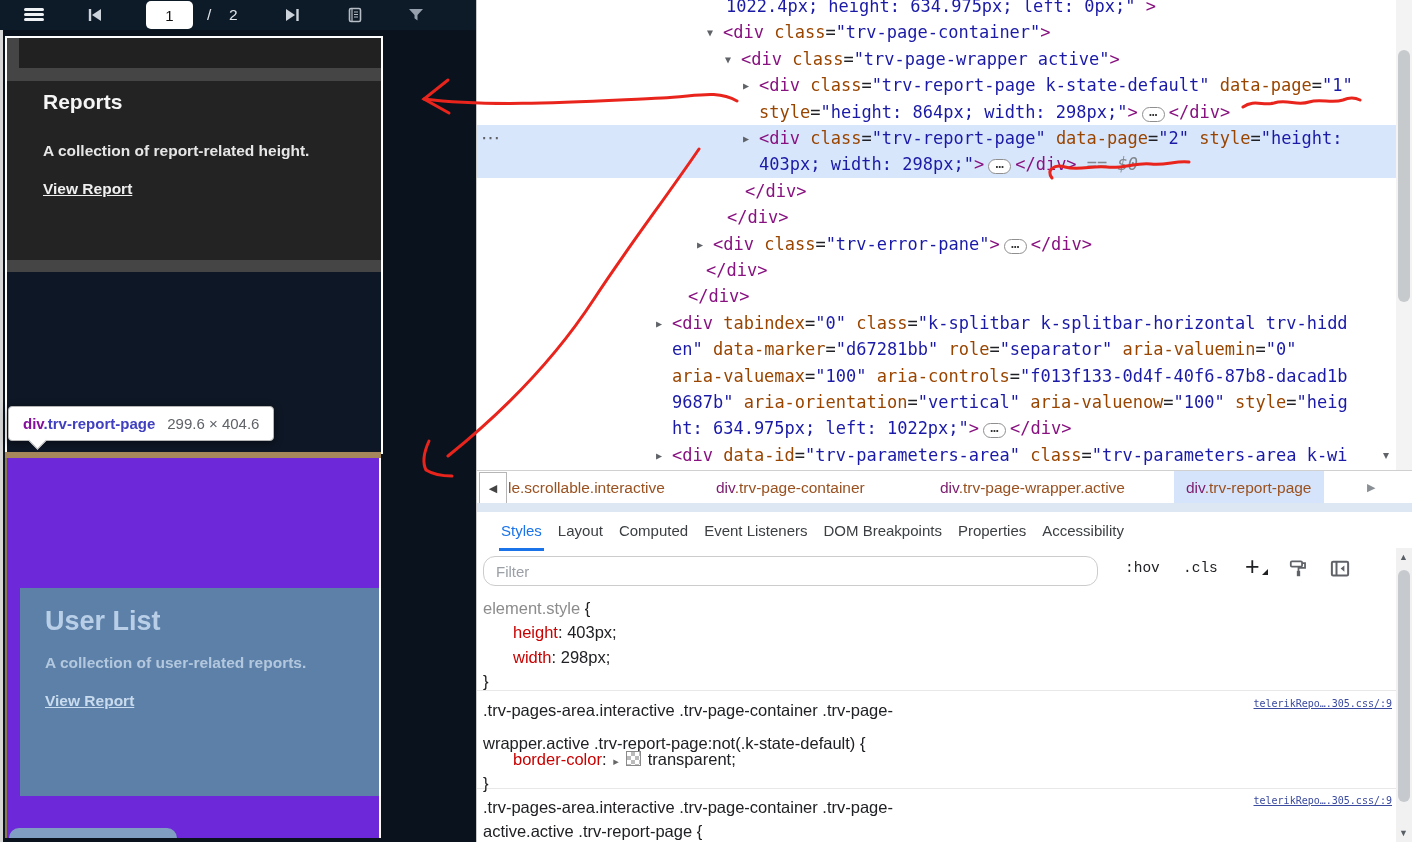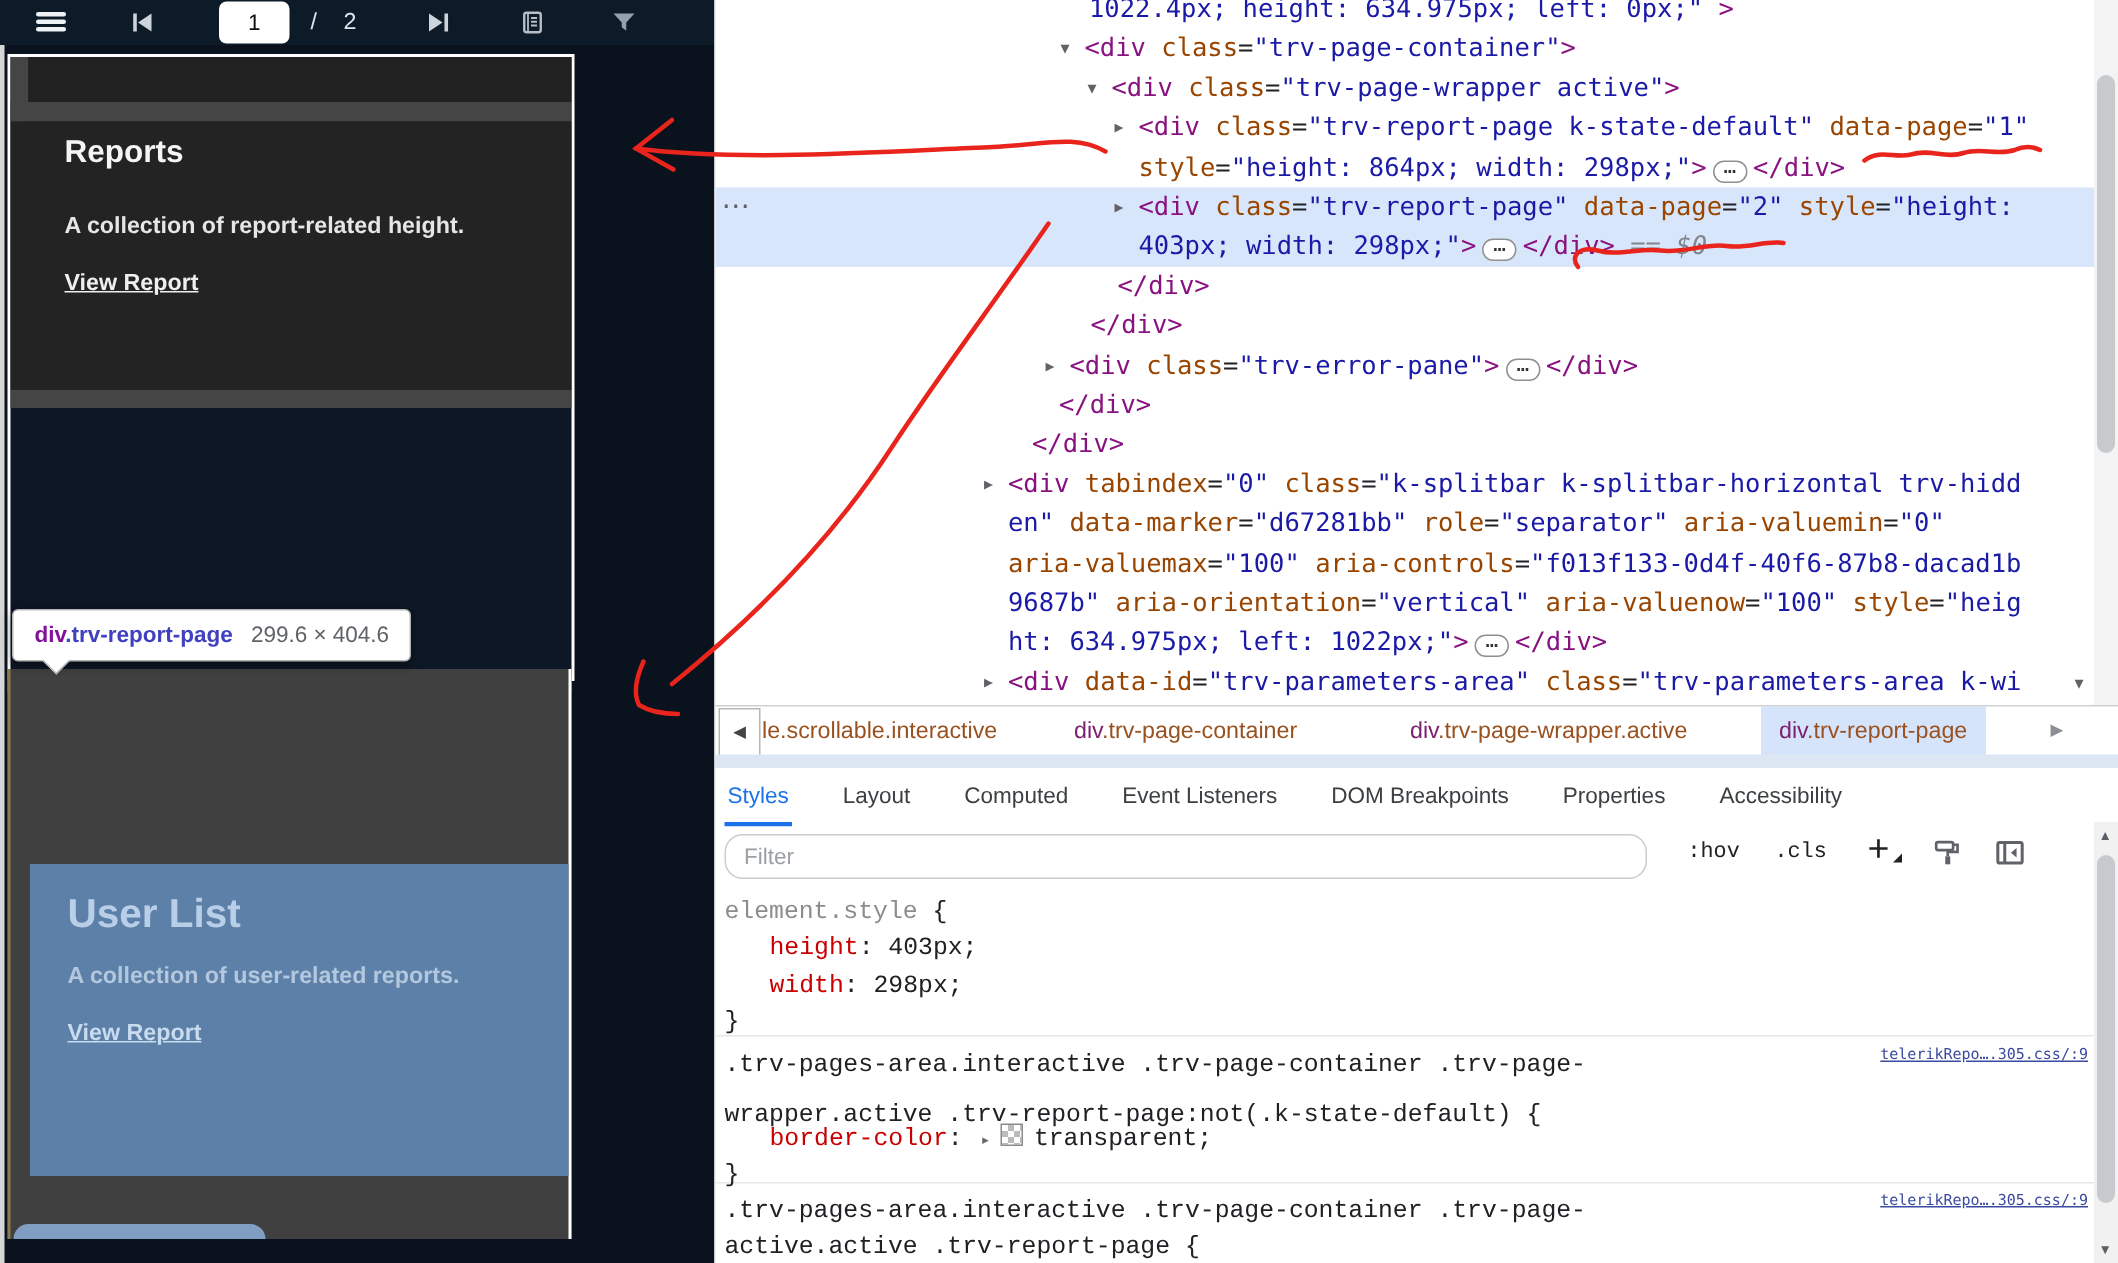"Styles" .tabs { gap: 36px -> 16px; padding-left: 8px -> 24px }
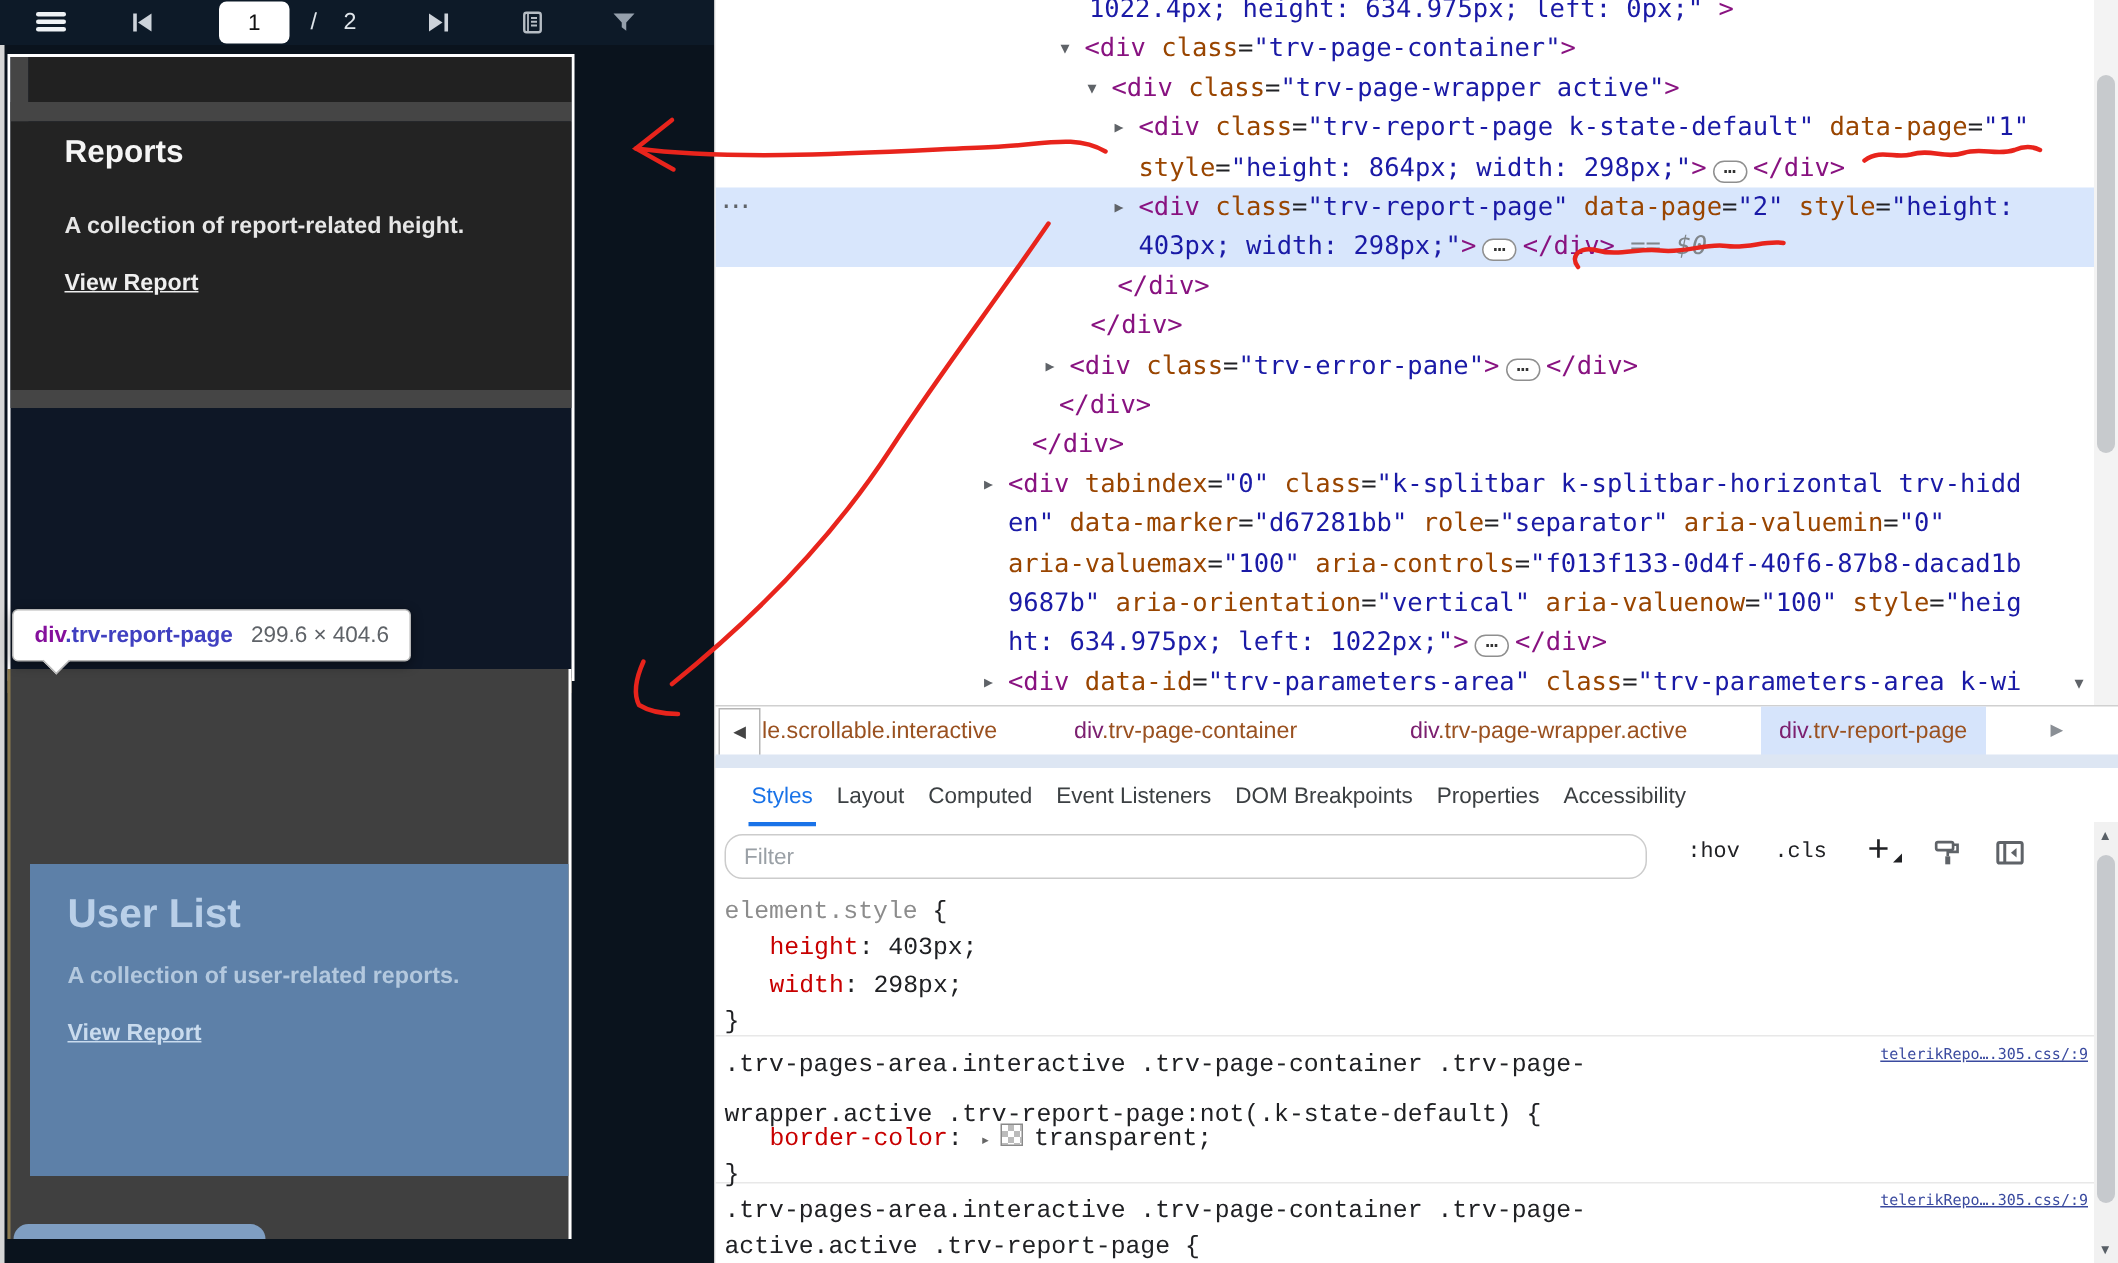"User List" .page2 { background: #404040 -> #6d28d9; top: 446px -> 458px }
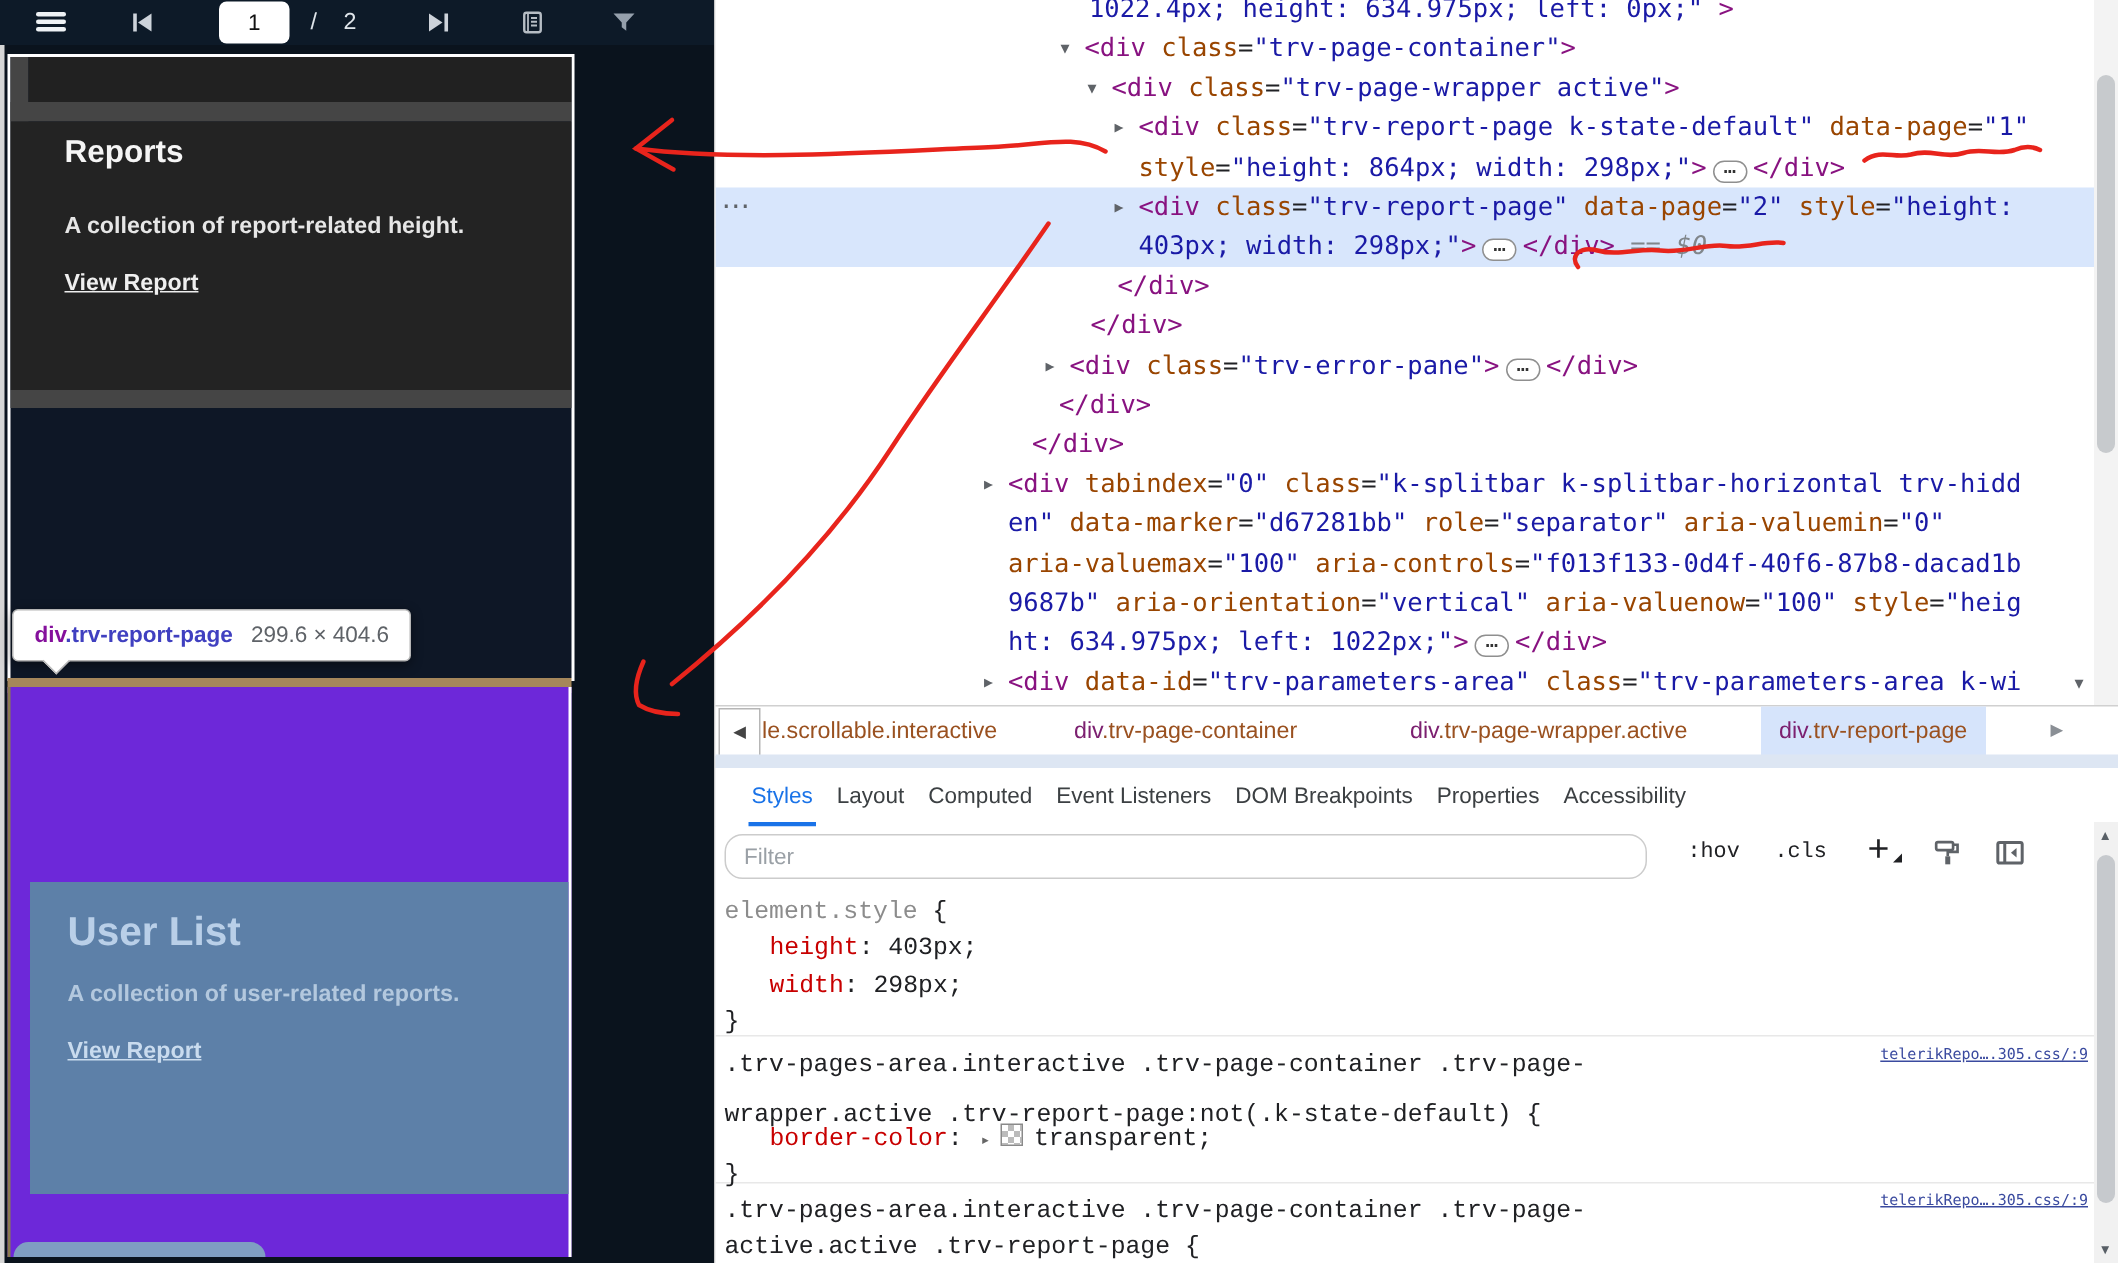"element.style {" .st-line { font-family: Liberation Mono, monospace -> Liberation Sans, sans-serif }
